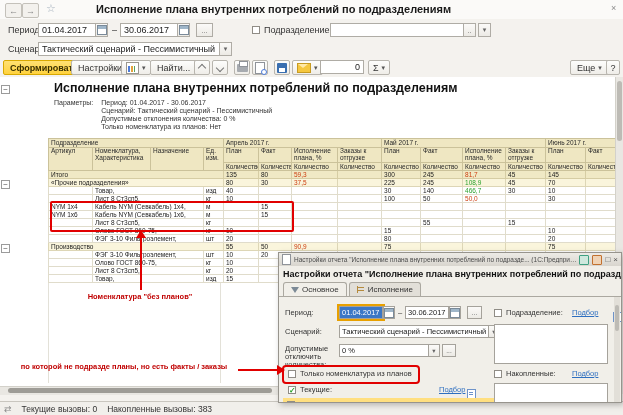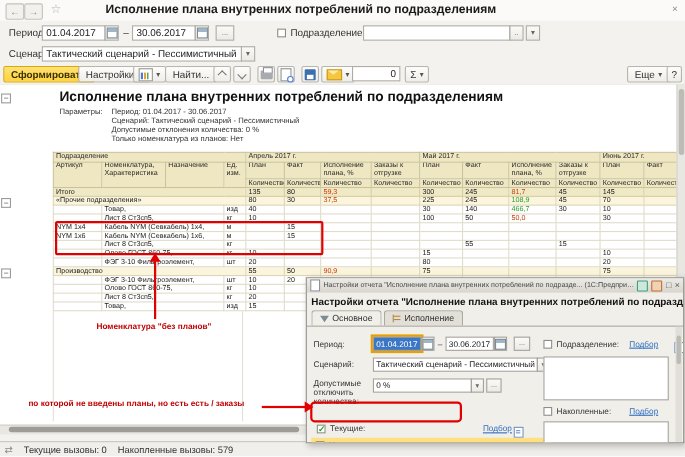"по которой не введены планы," div { text: введены планы, но есть есть -> подразде планы, но есть факты }
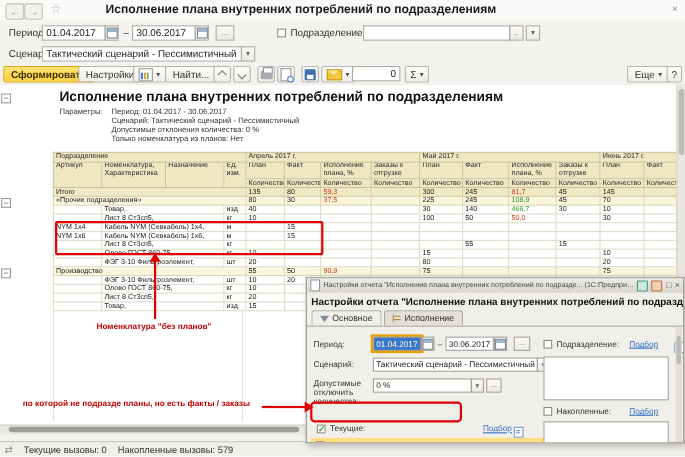"Только номенклатура из планов" span.dcb { html: none -> <span> <span></span> <span>Только номенклатура из планов</span> </span> }
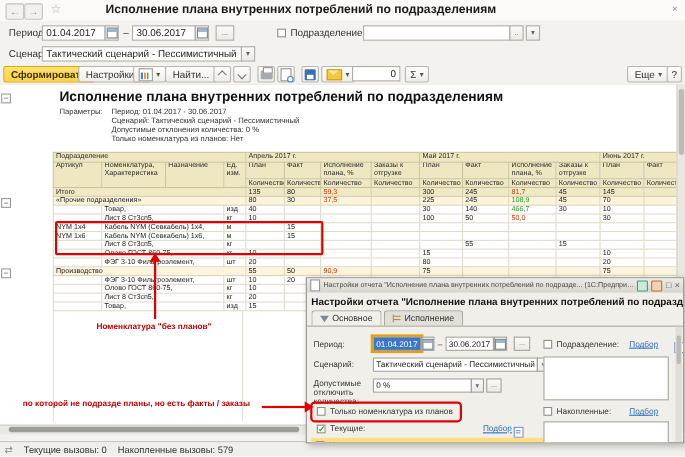"Накопленные вызовы: 579" span { text: 579 -> 383 }
